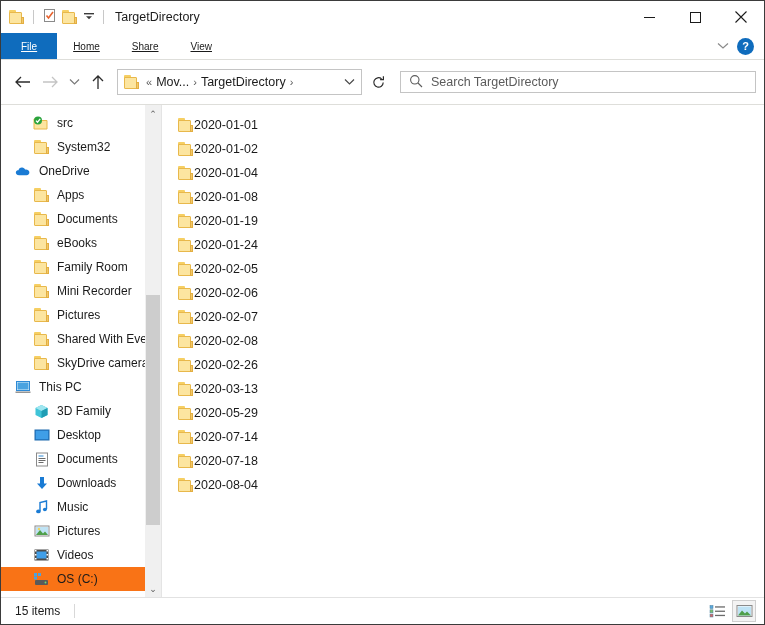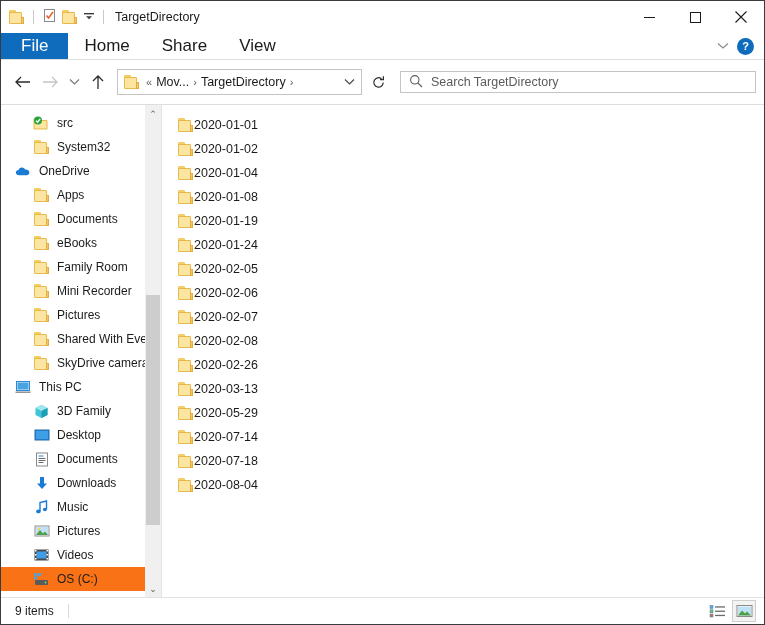"File" .rtab { font-size: 17px -> 10px; text-decoration: none -> underline }
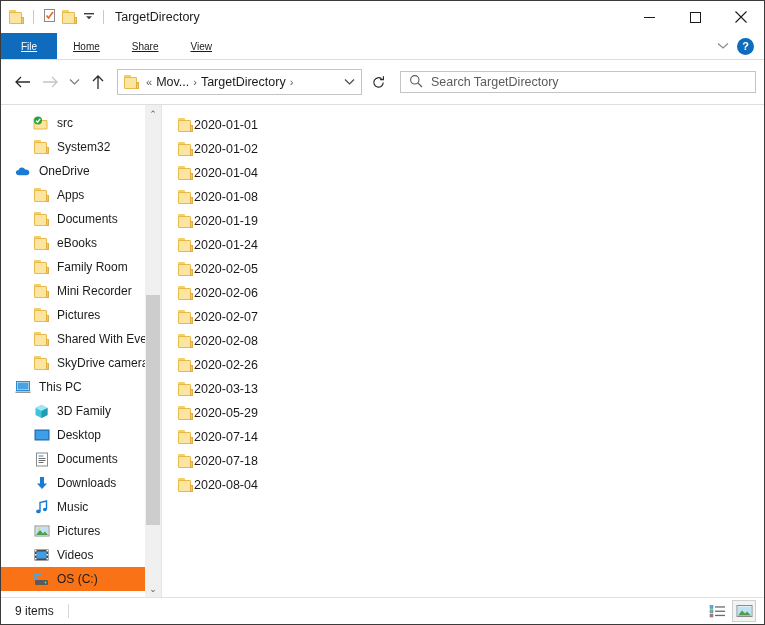"9 items" span.status-text { text: 9 -> 15 }
